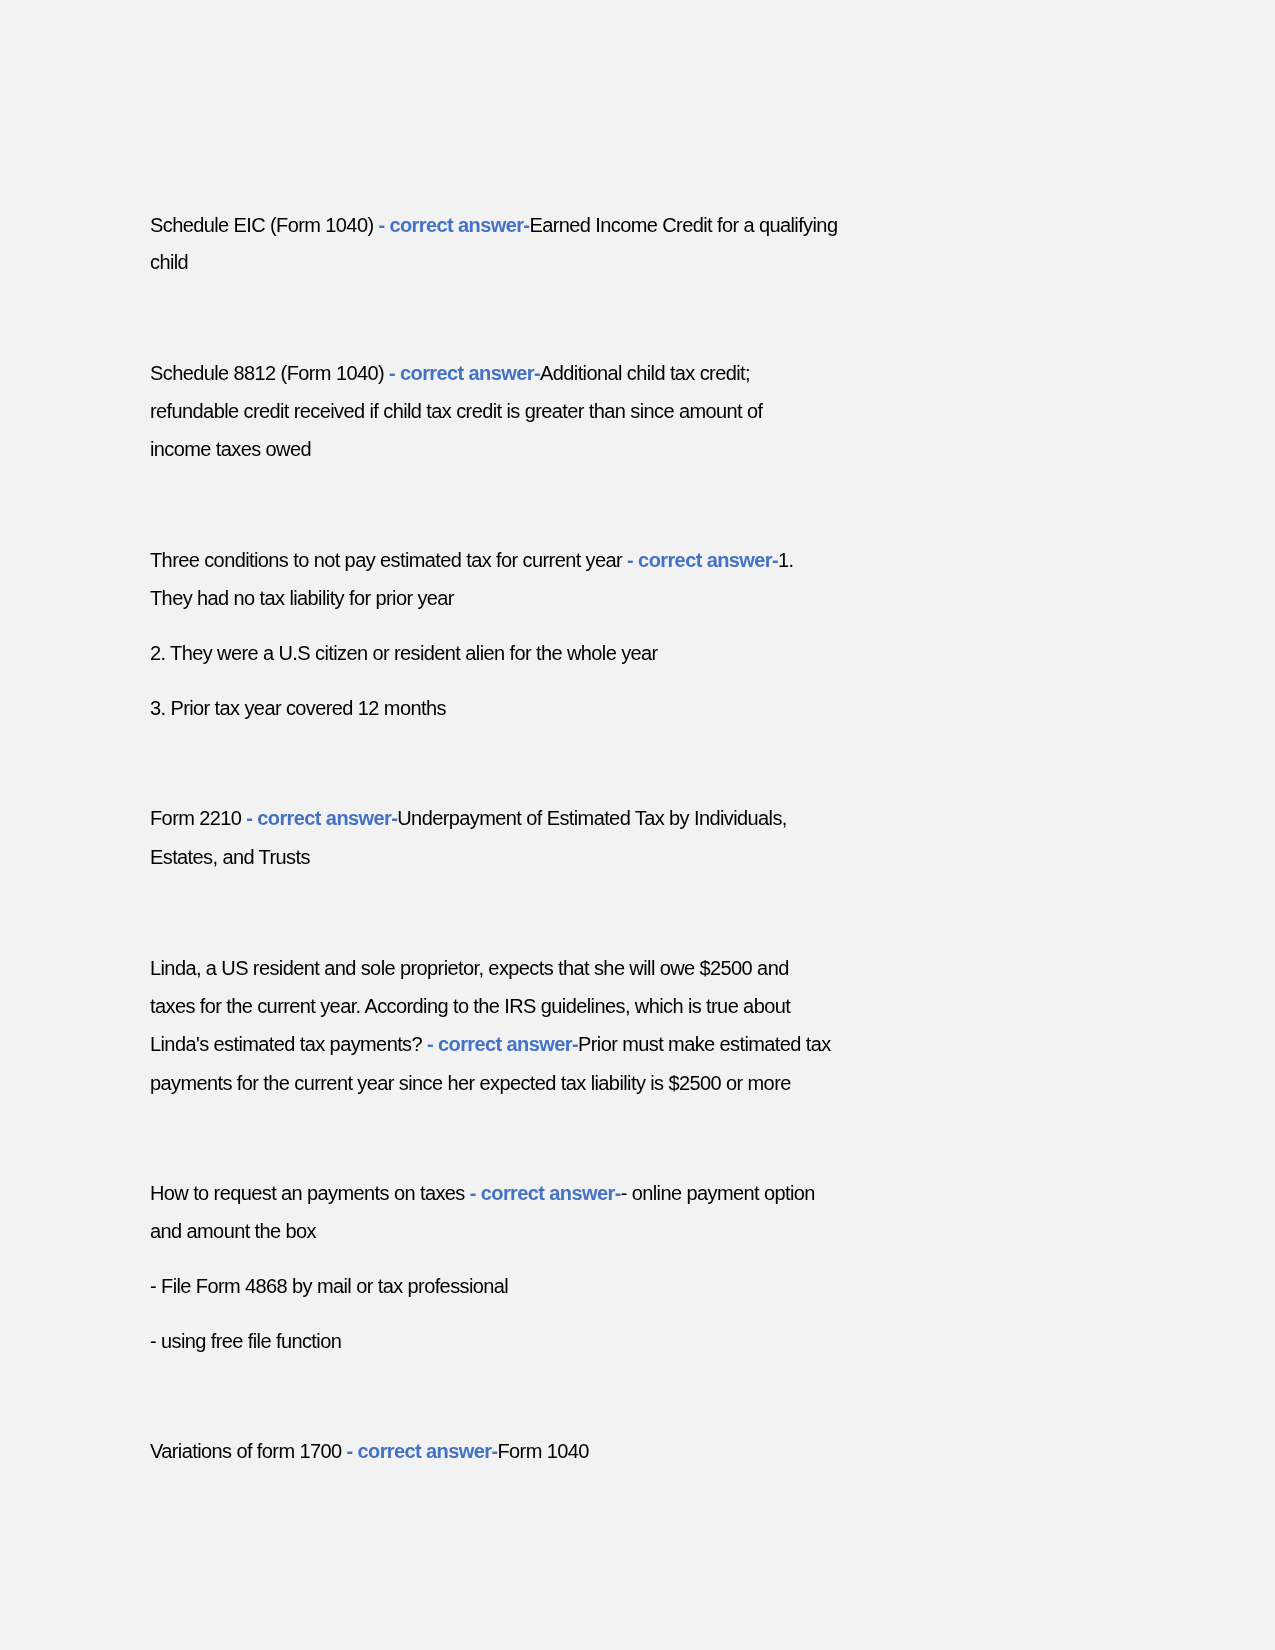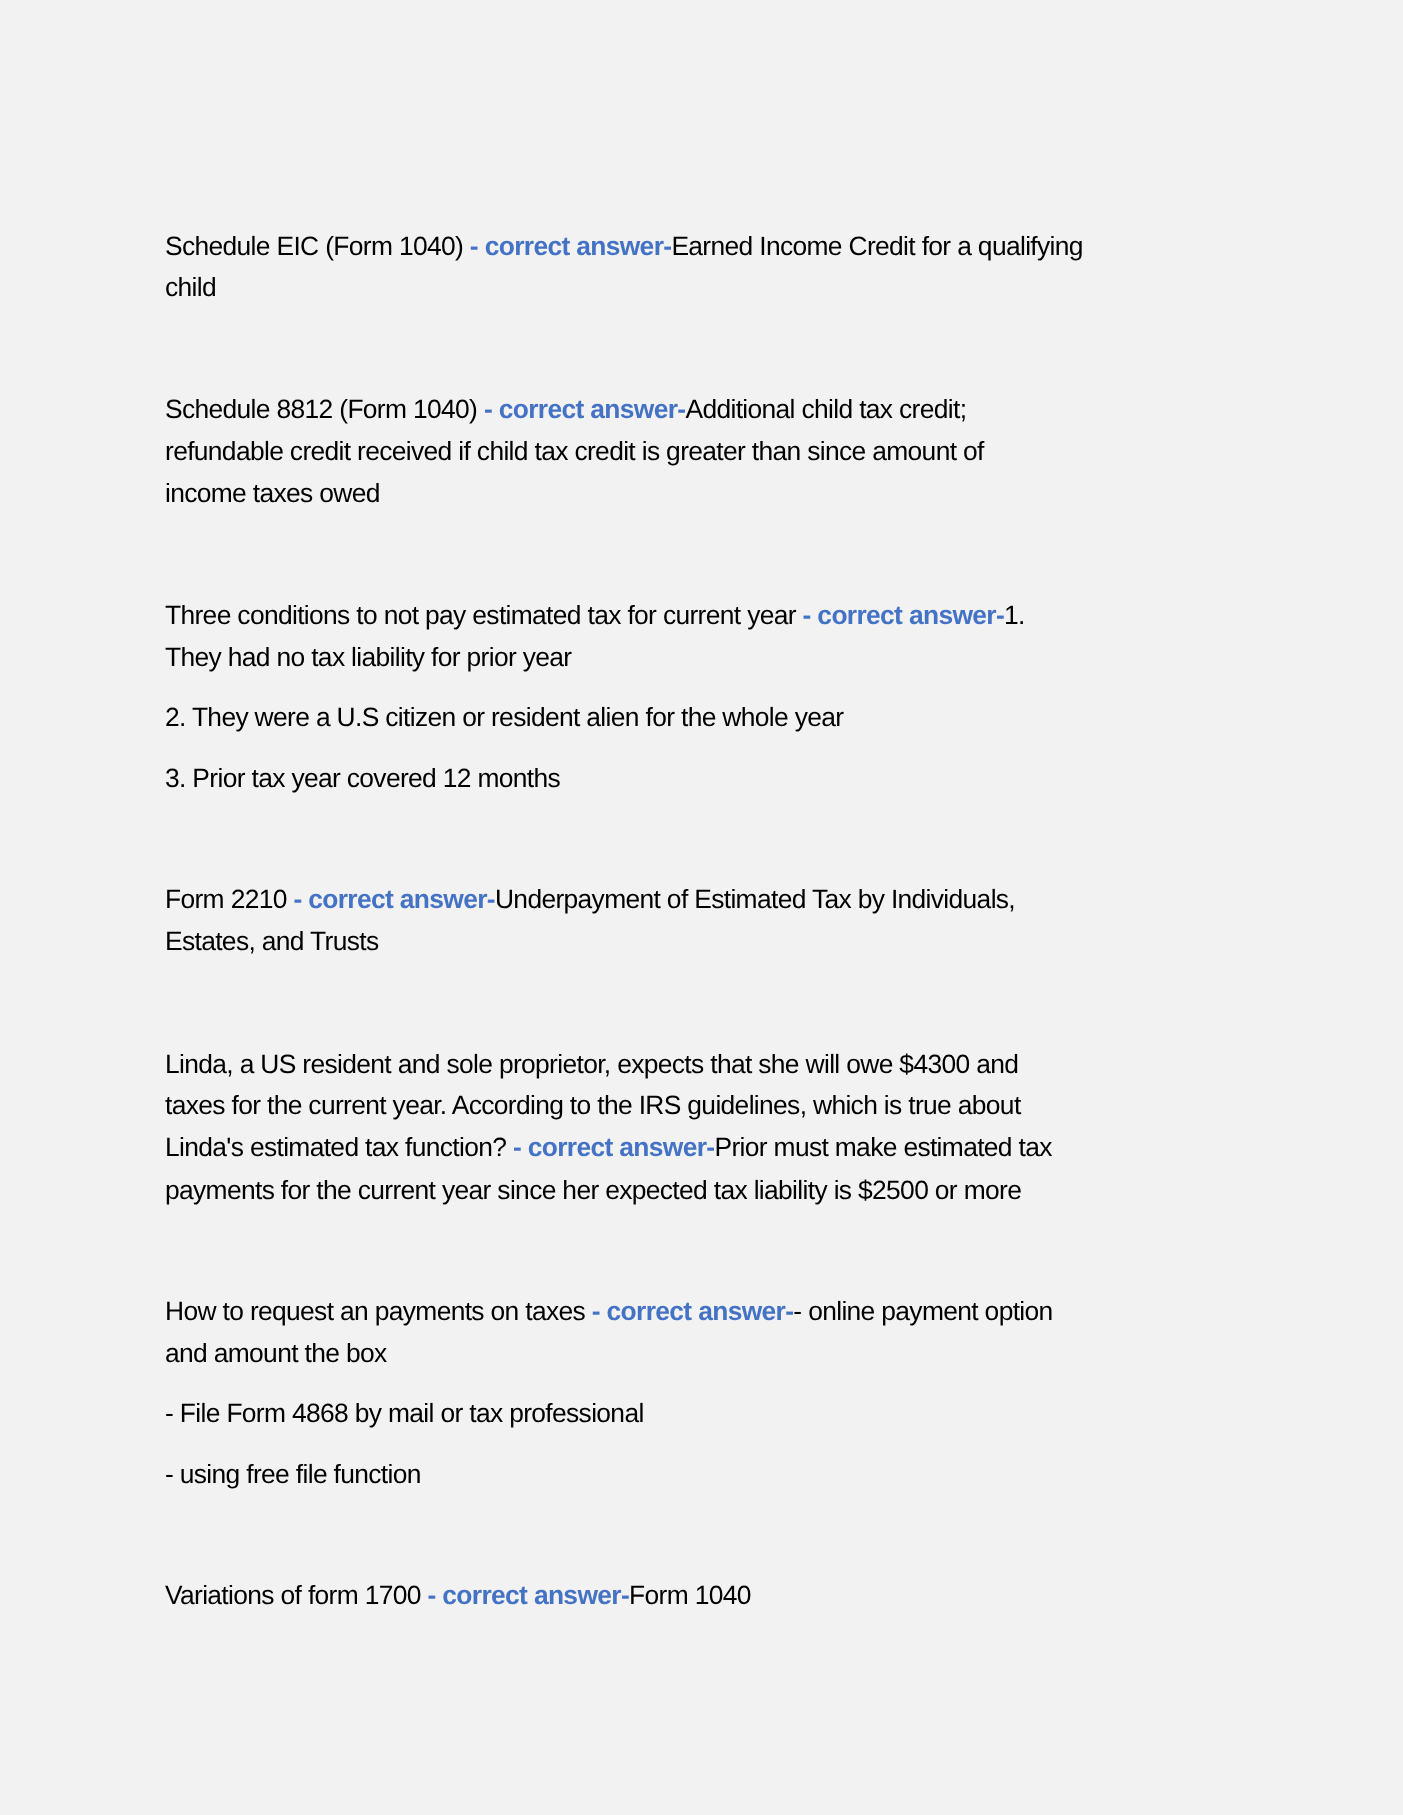"Schedule EIC (Form 1040) -" .line { font-size: 24px -> 20px }
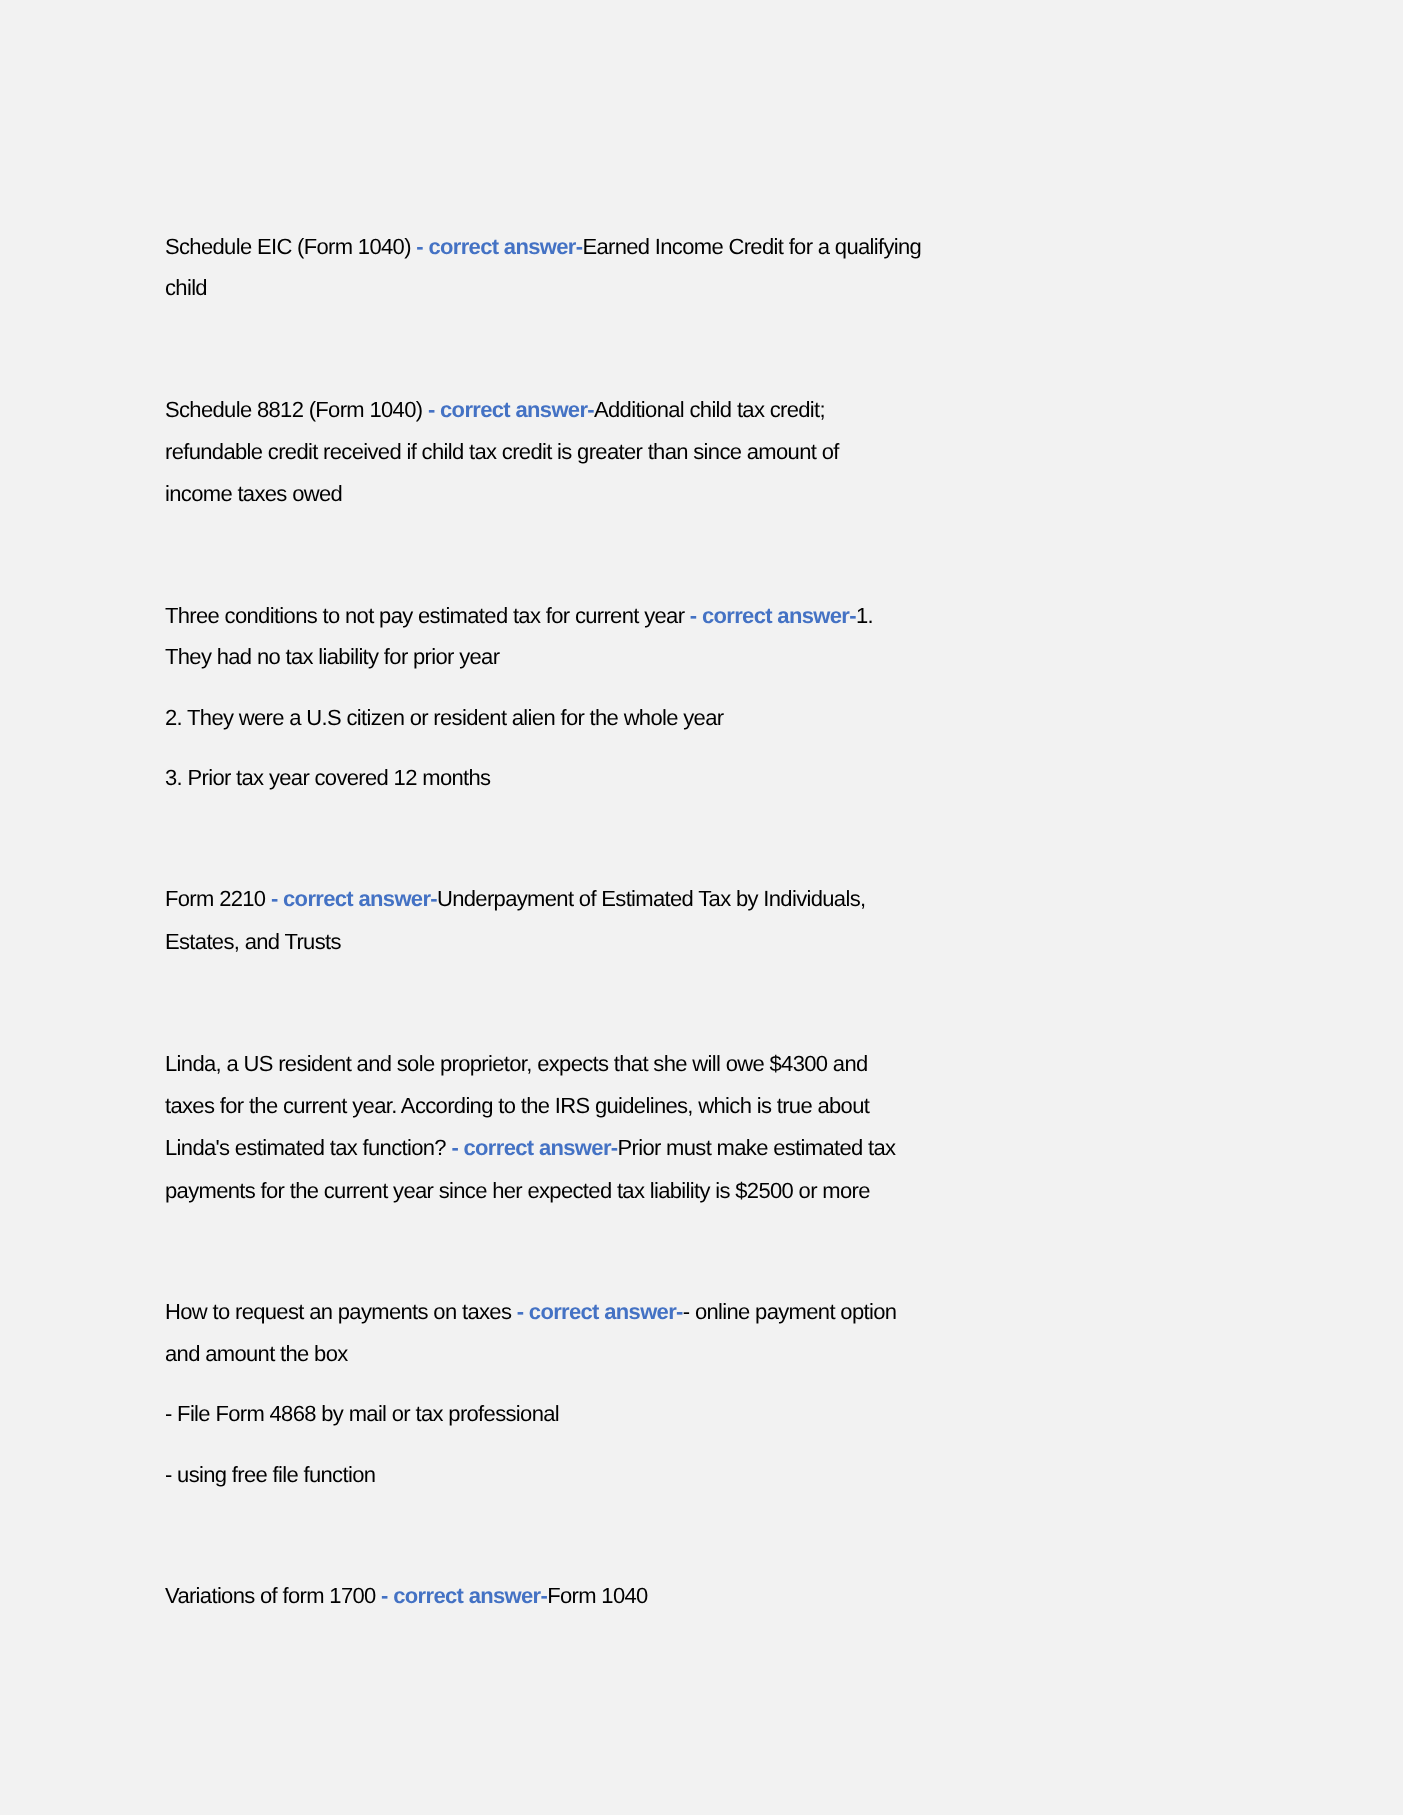"Linda, a US resident and" div.line { text: $4300 -> $2500 }
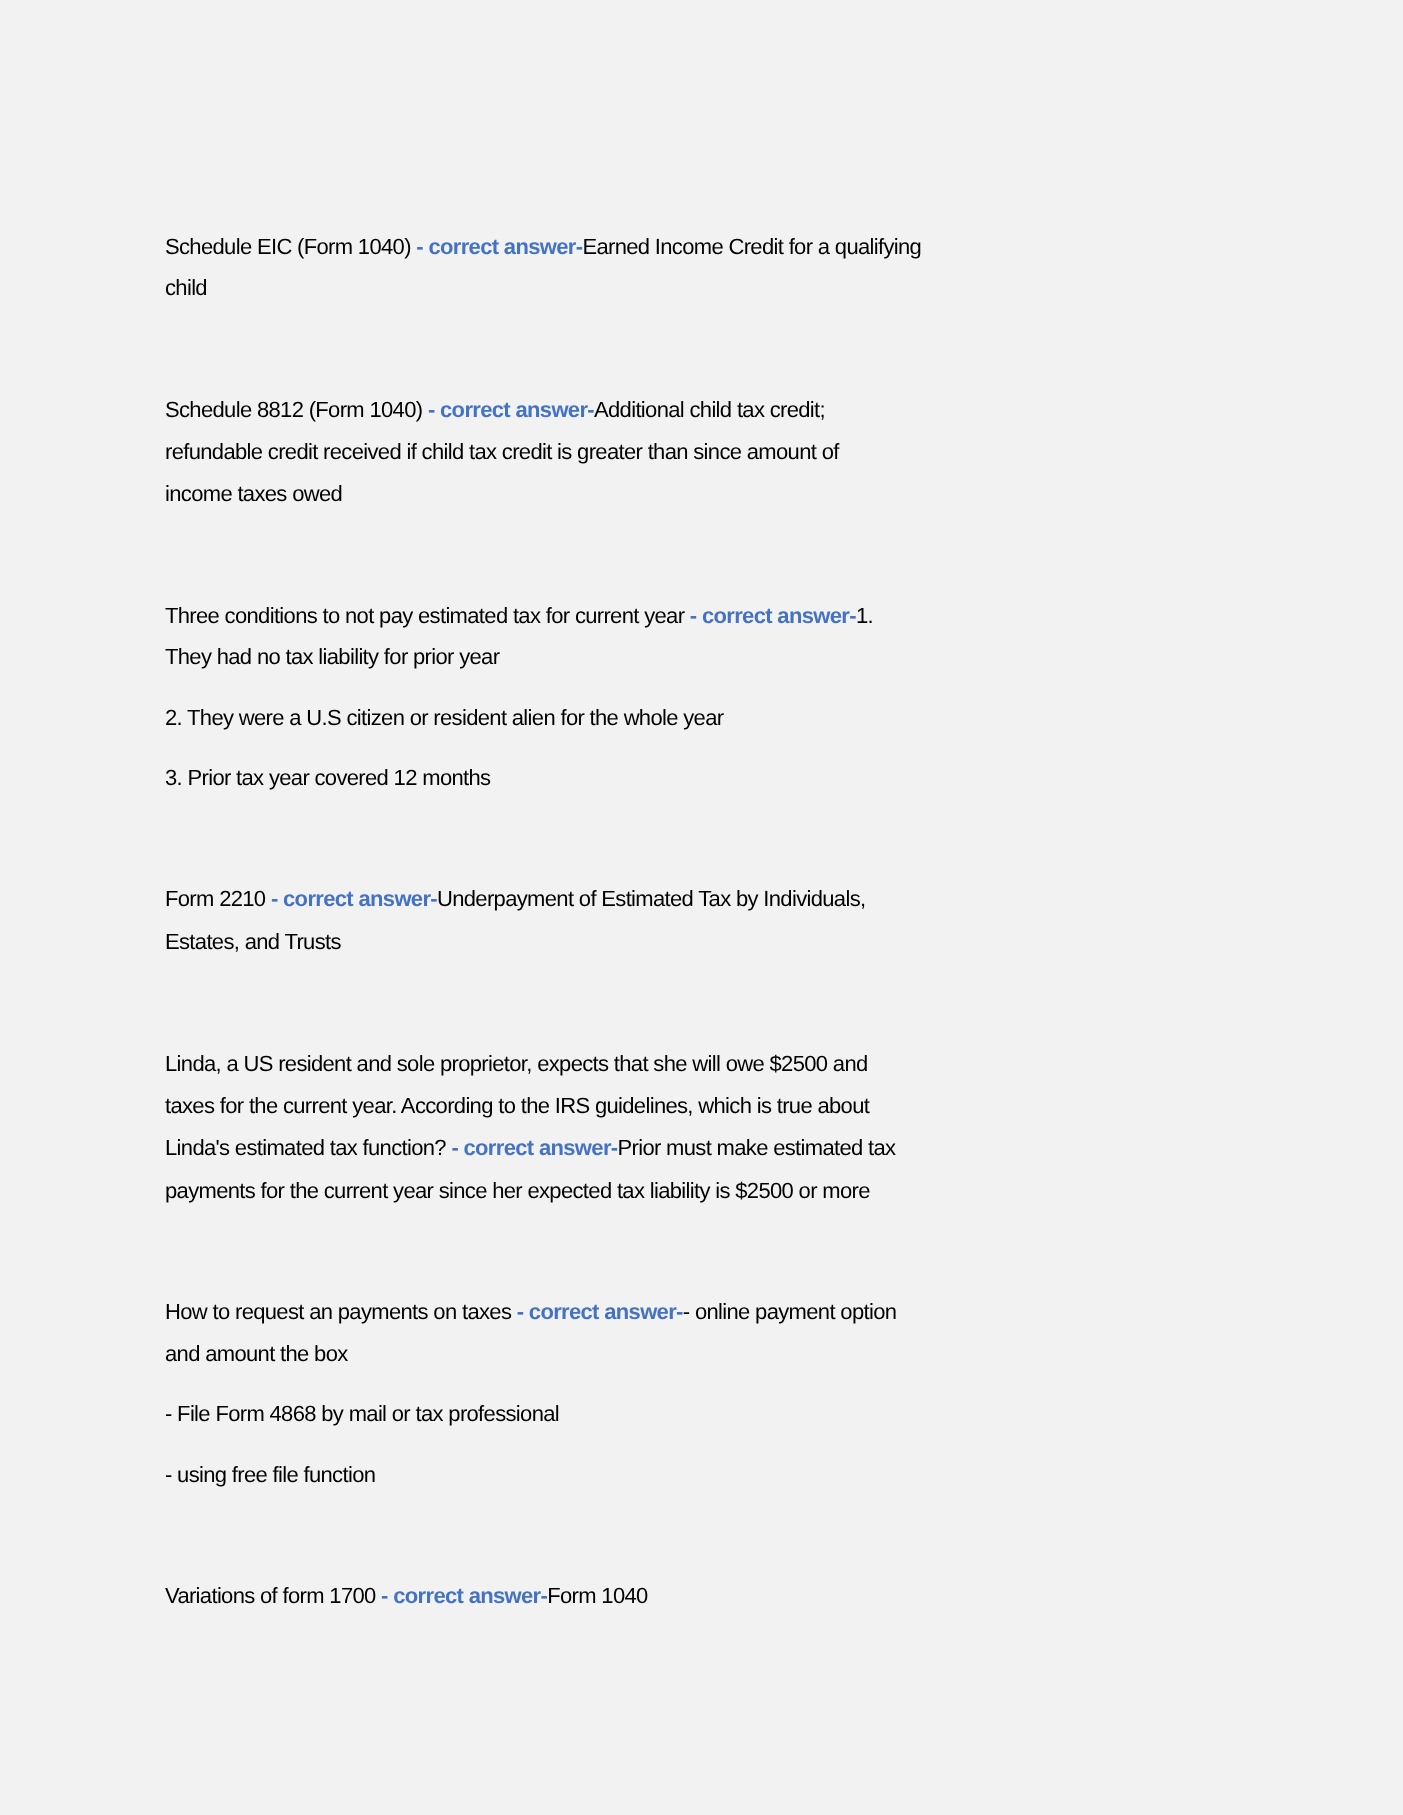"Linda's estimated tax function?" span { text: function -> payments }
